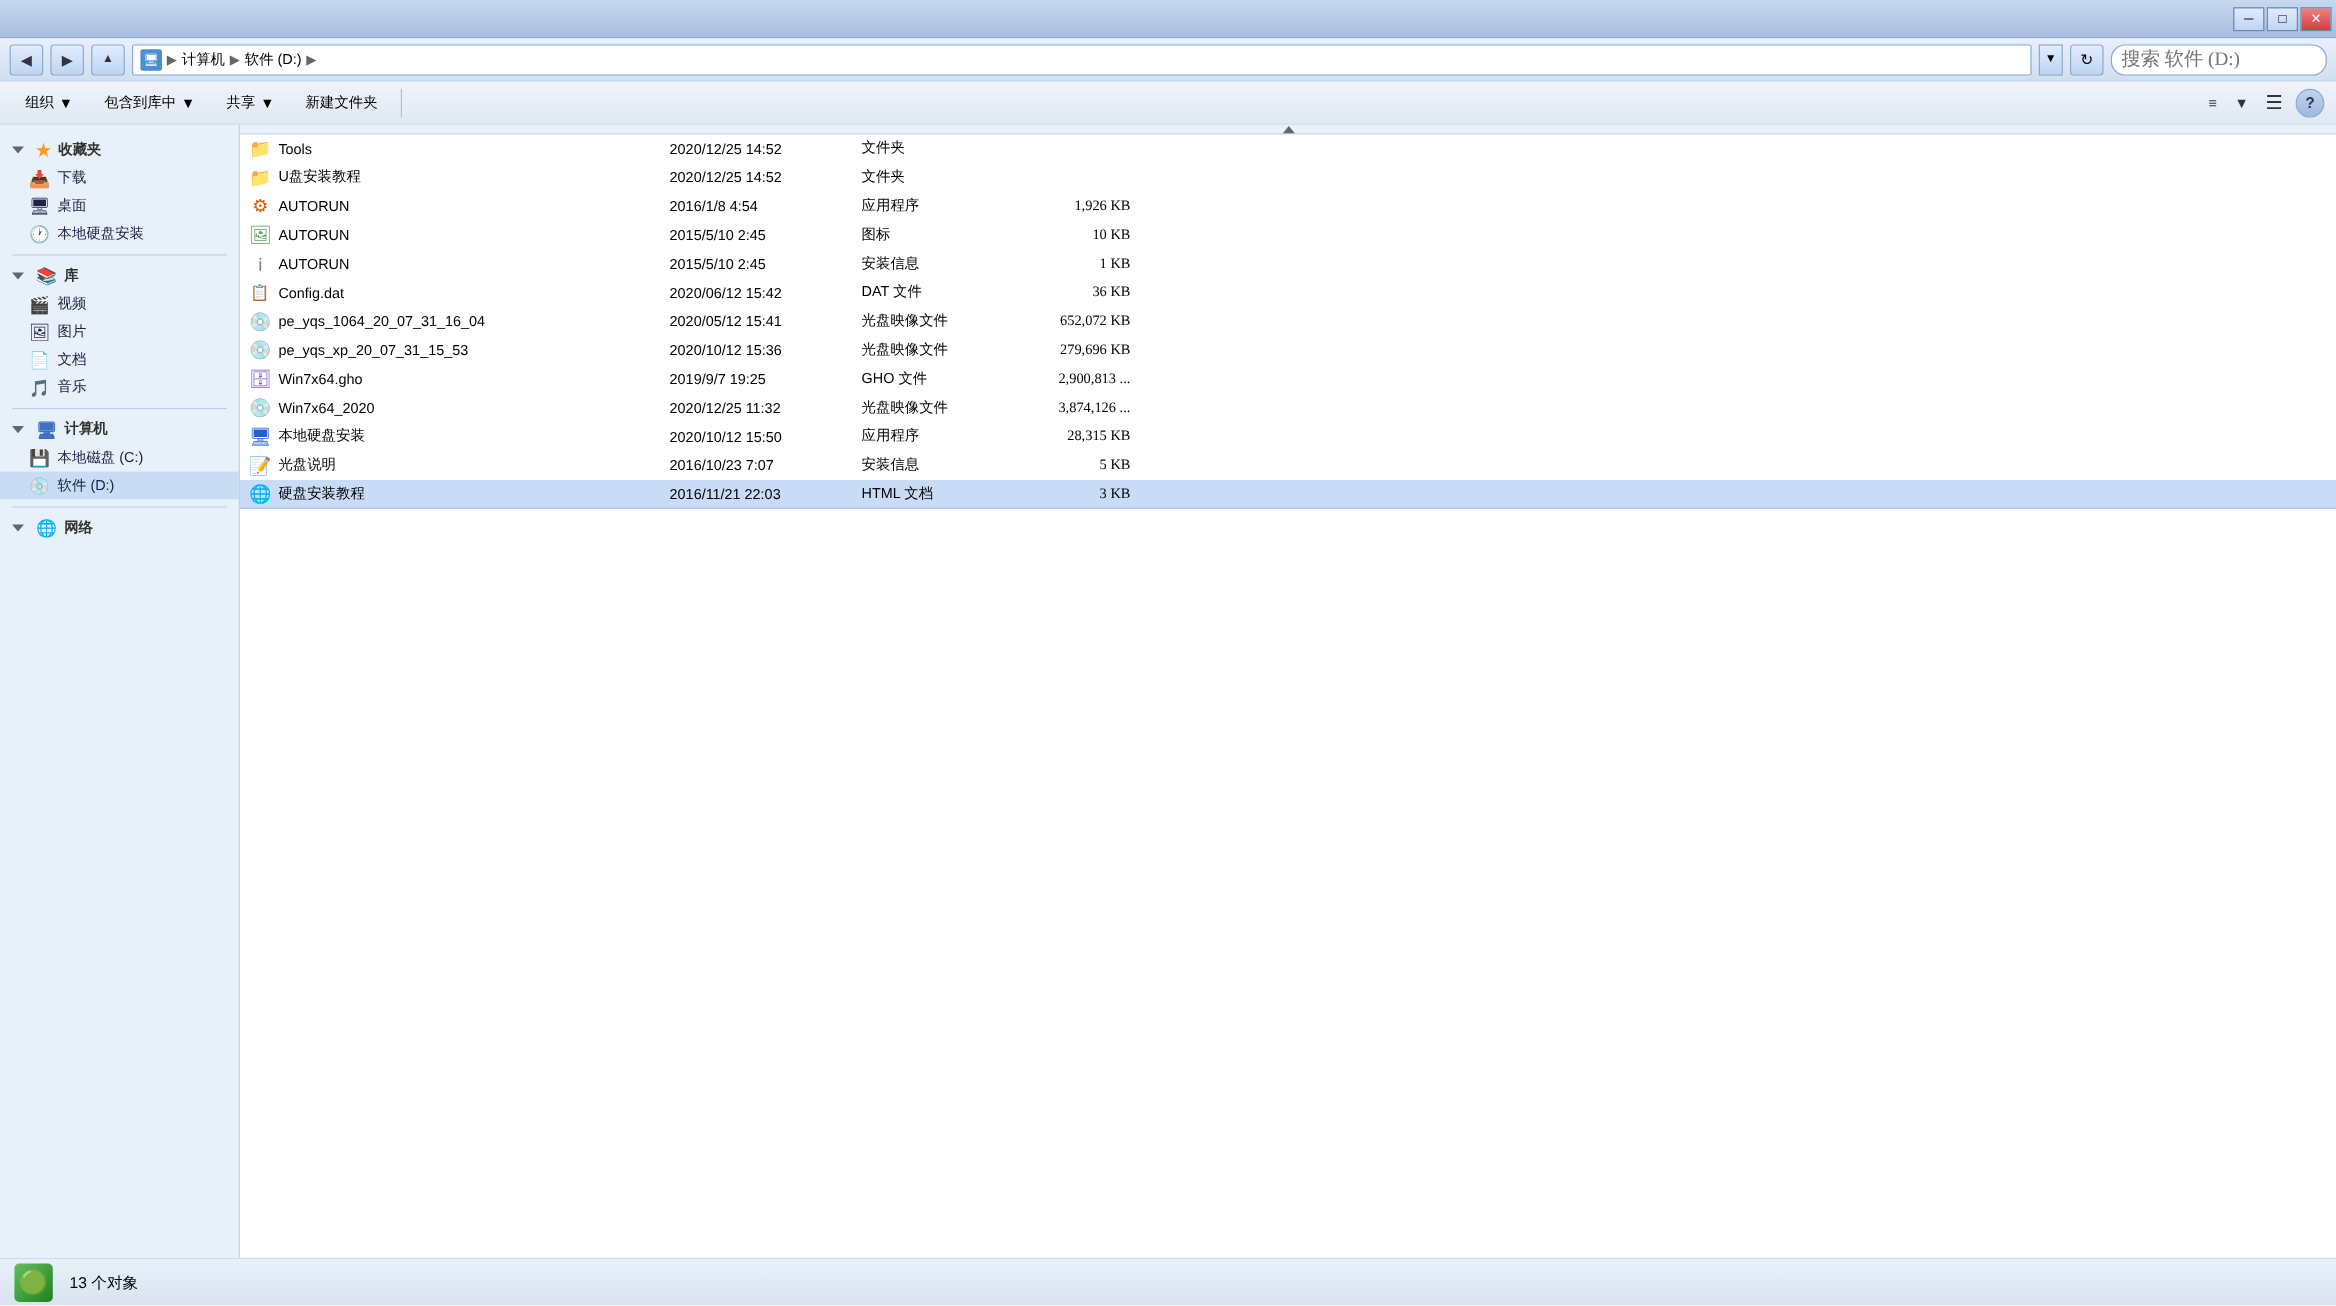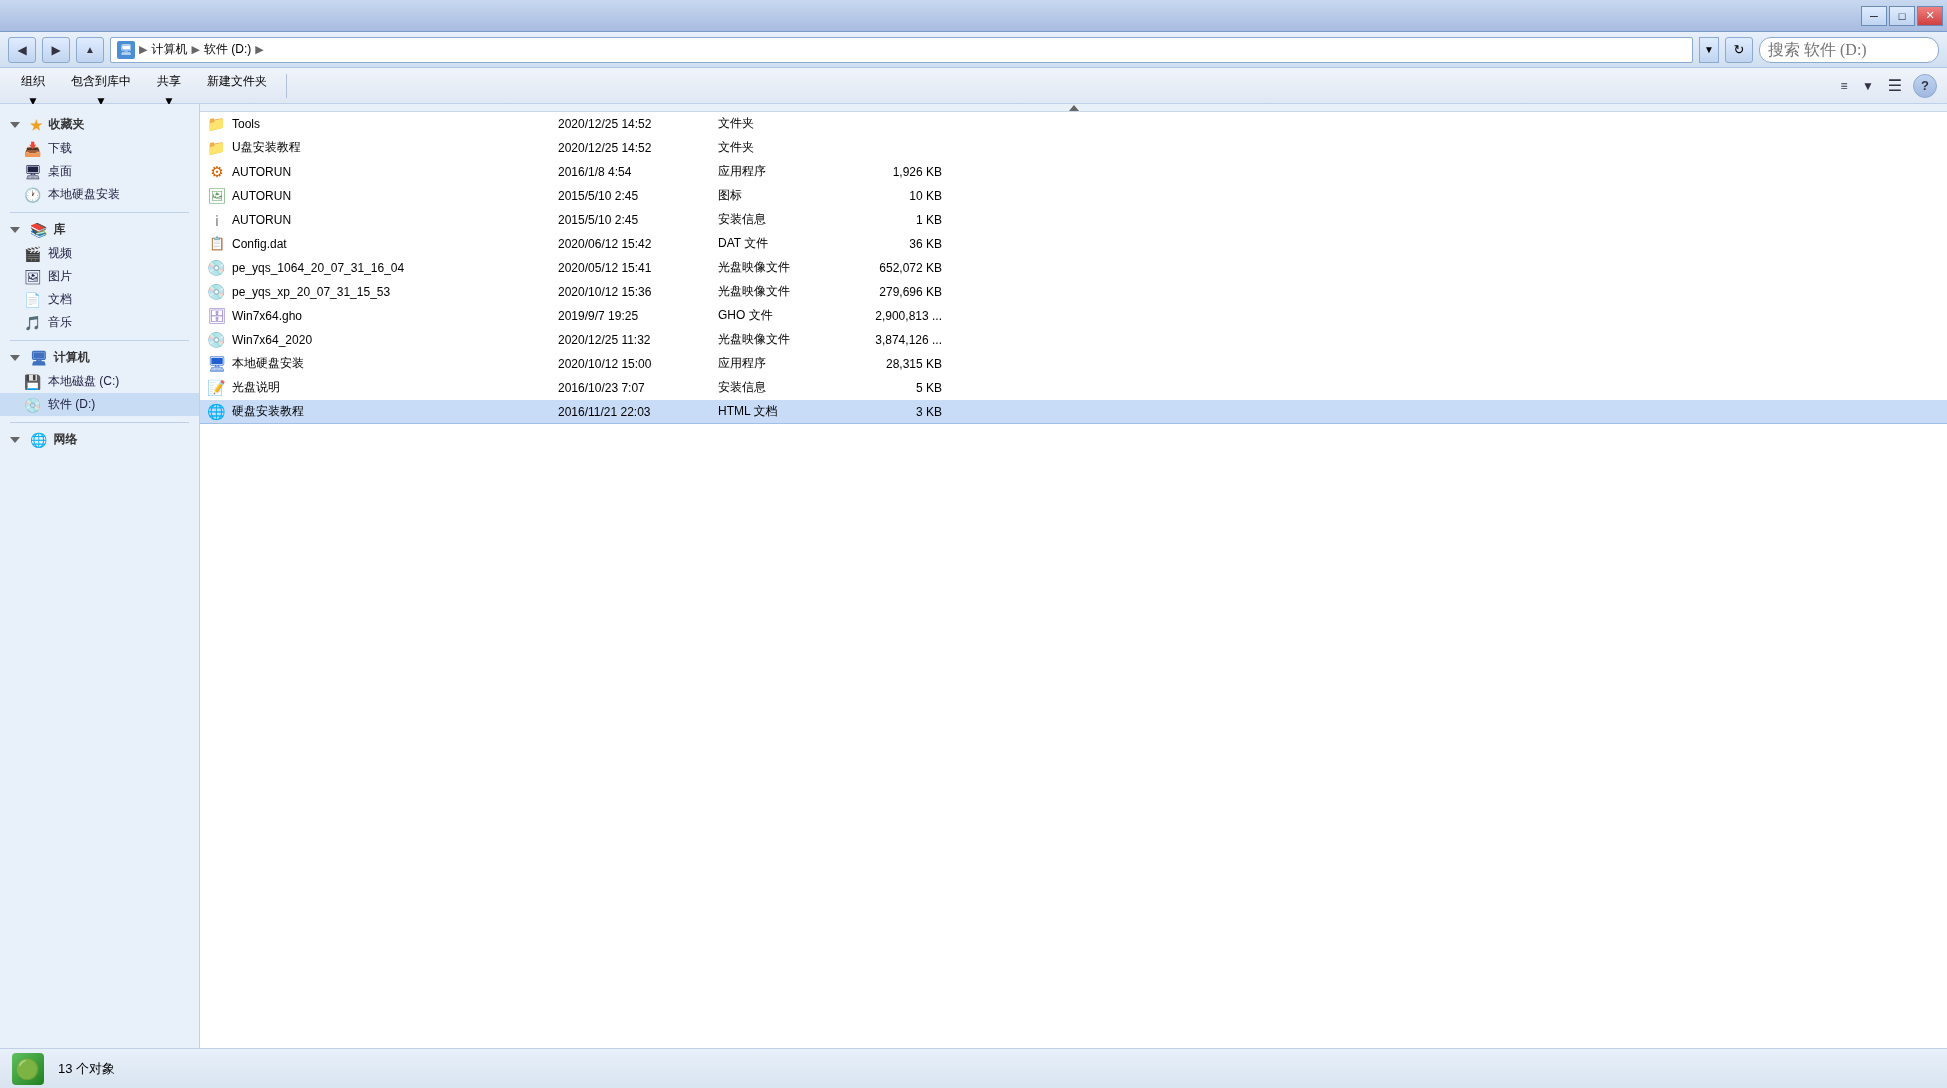"组织" .toolbar-btn { flex-direction: column -> none }
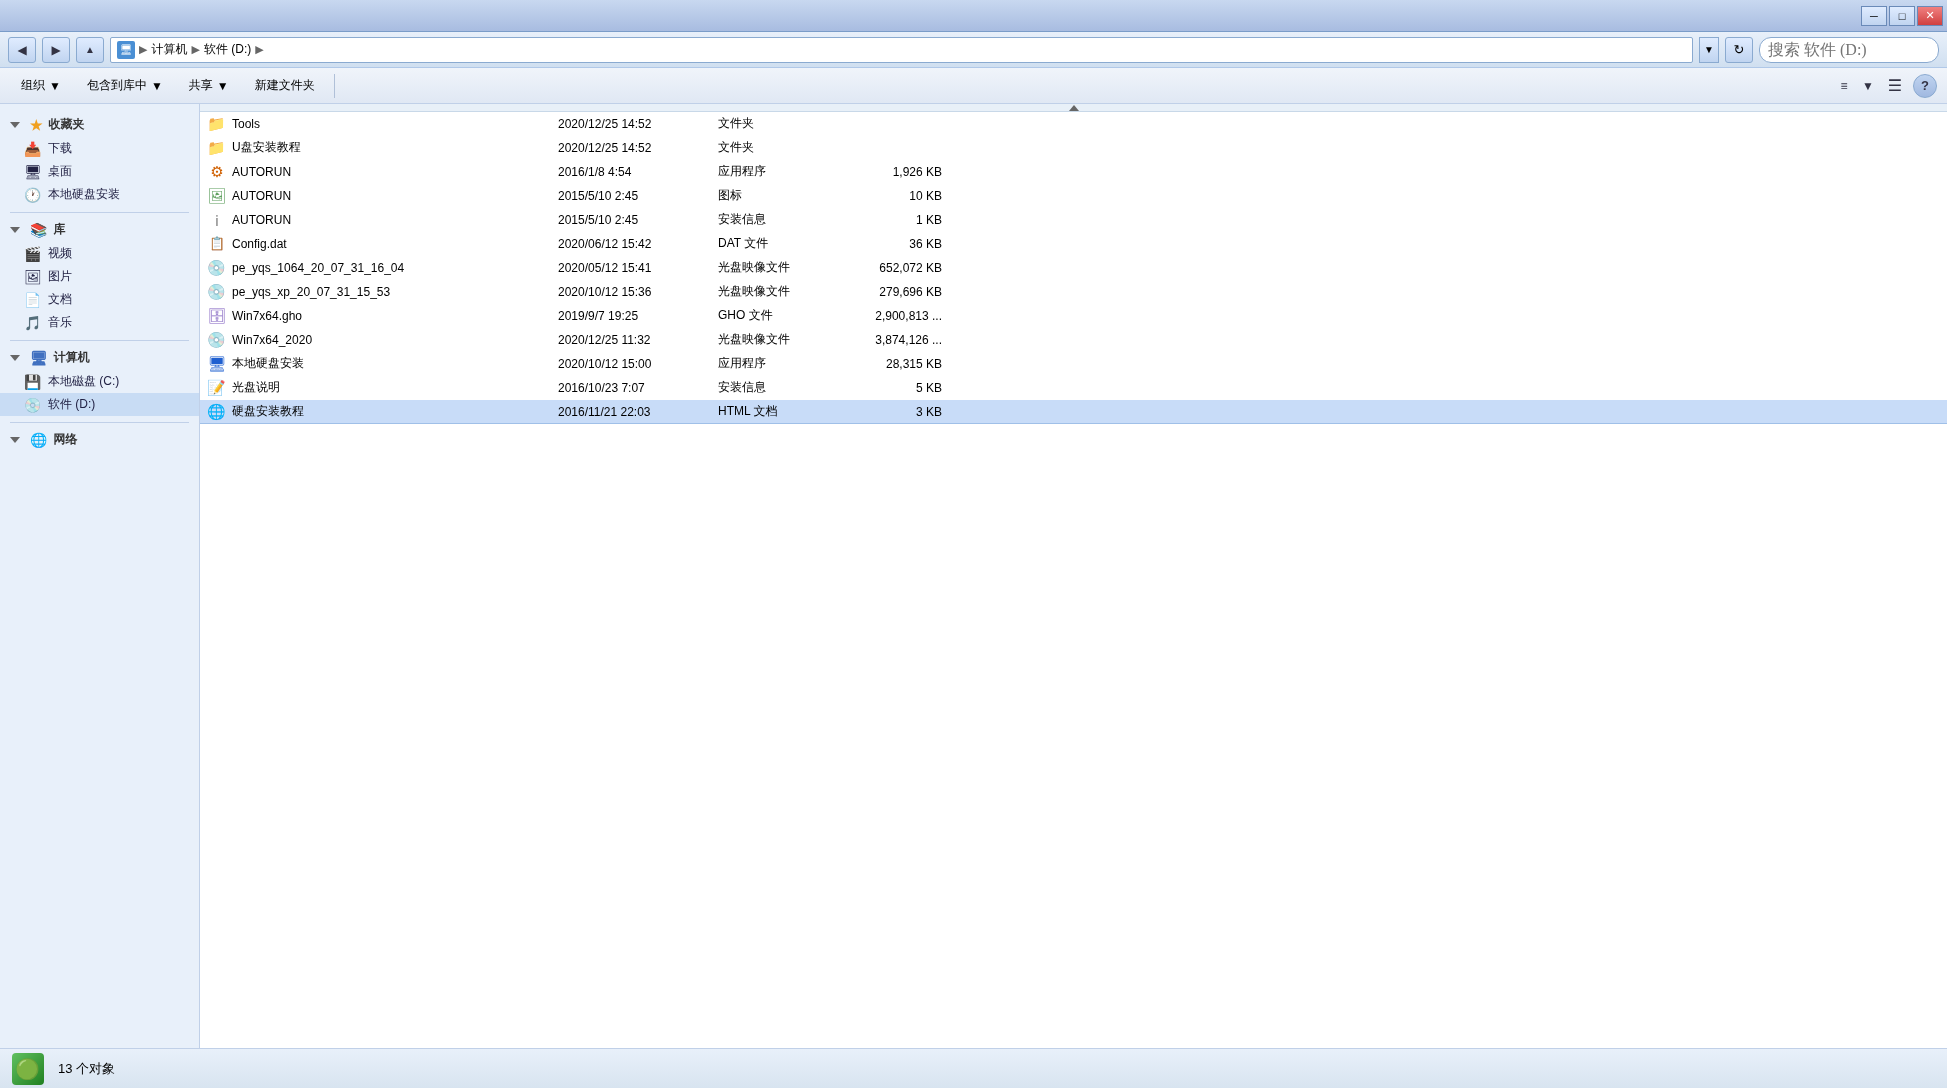"1,926 KB" .file-cell.size { font-family: none -> Liberation Serif, serif }
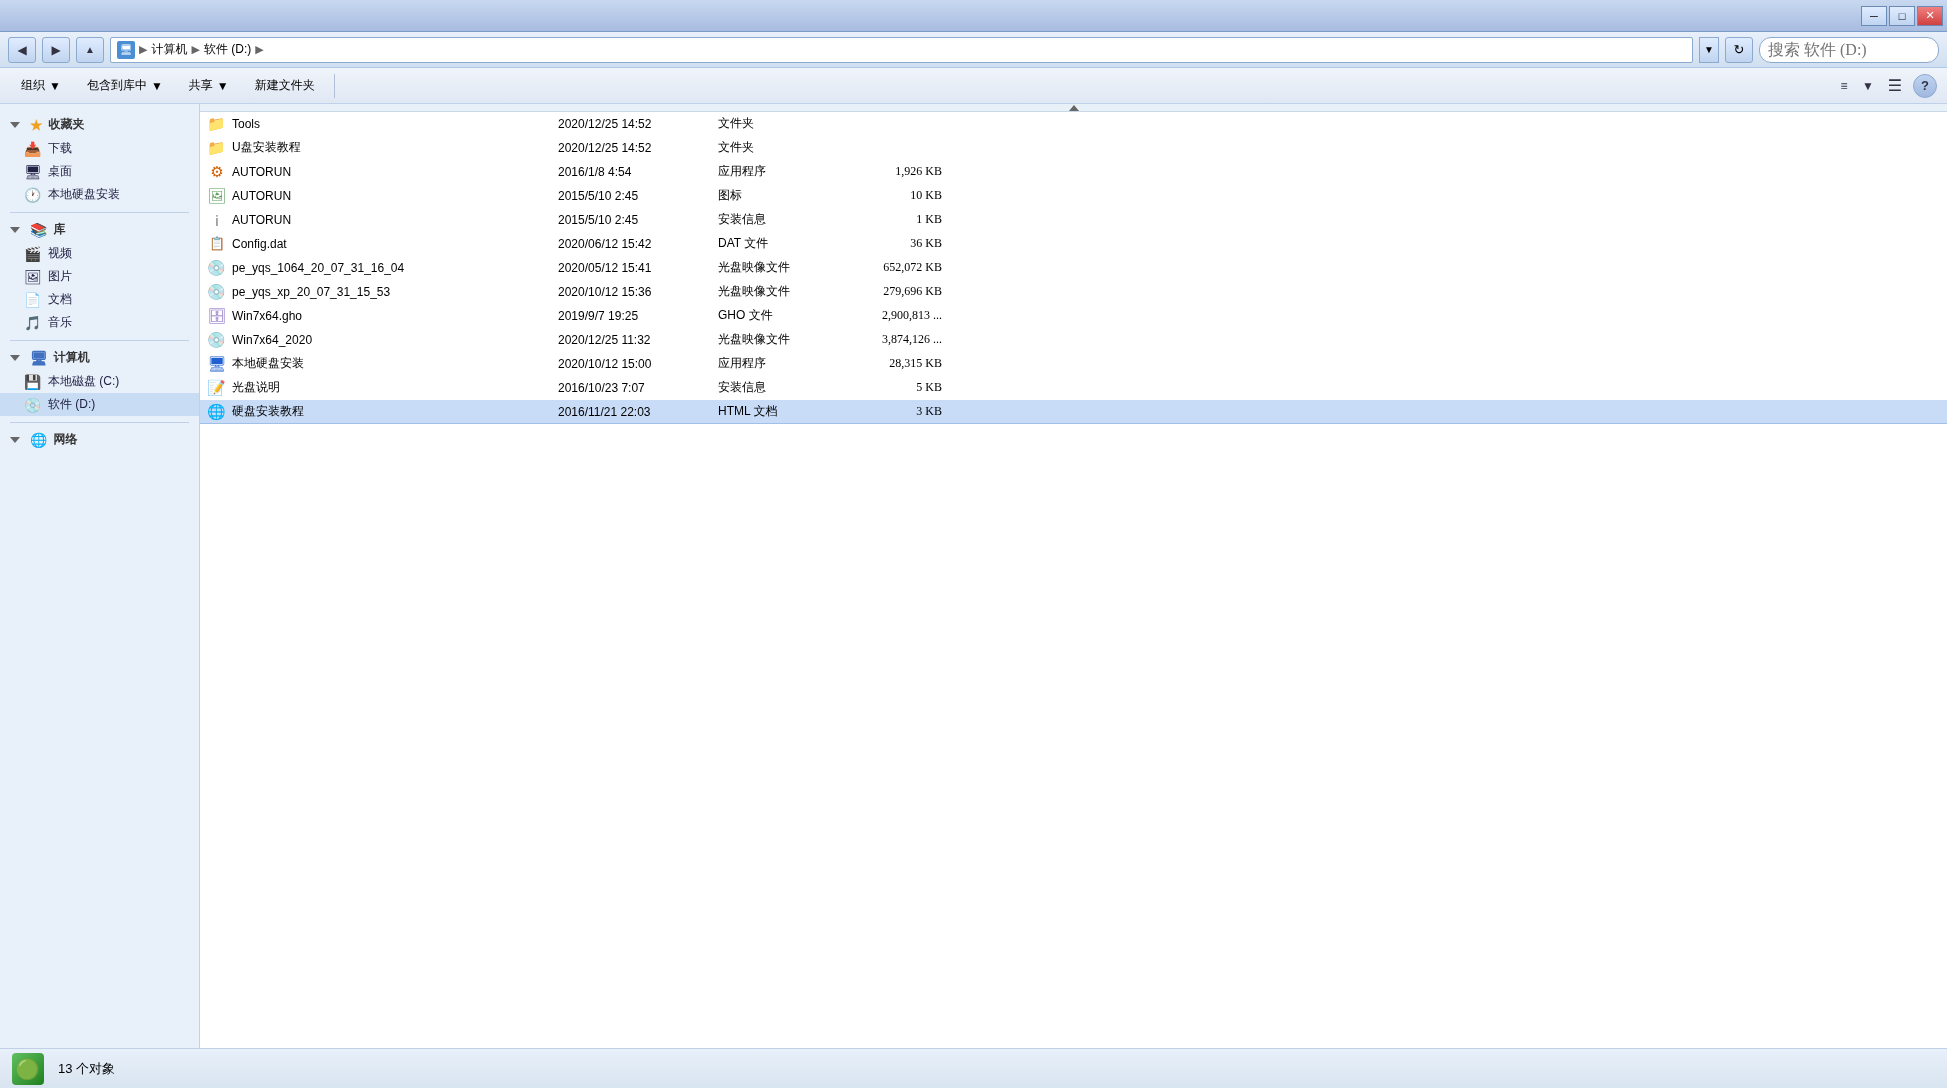"2020/10/12 15:00" div.file-cell { text: 15:00 -> 15:50 }
